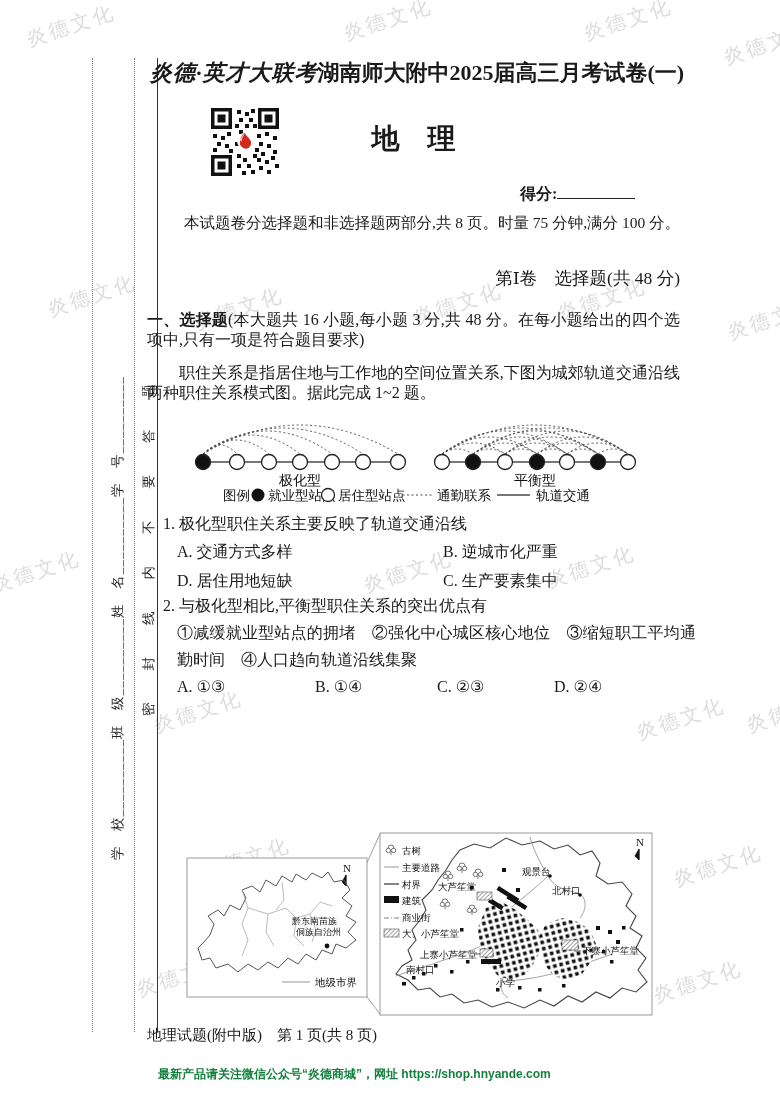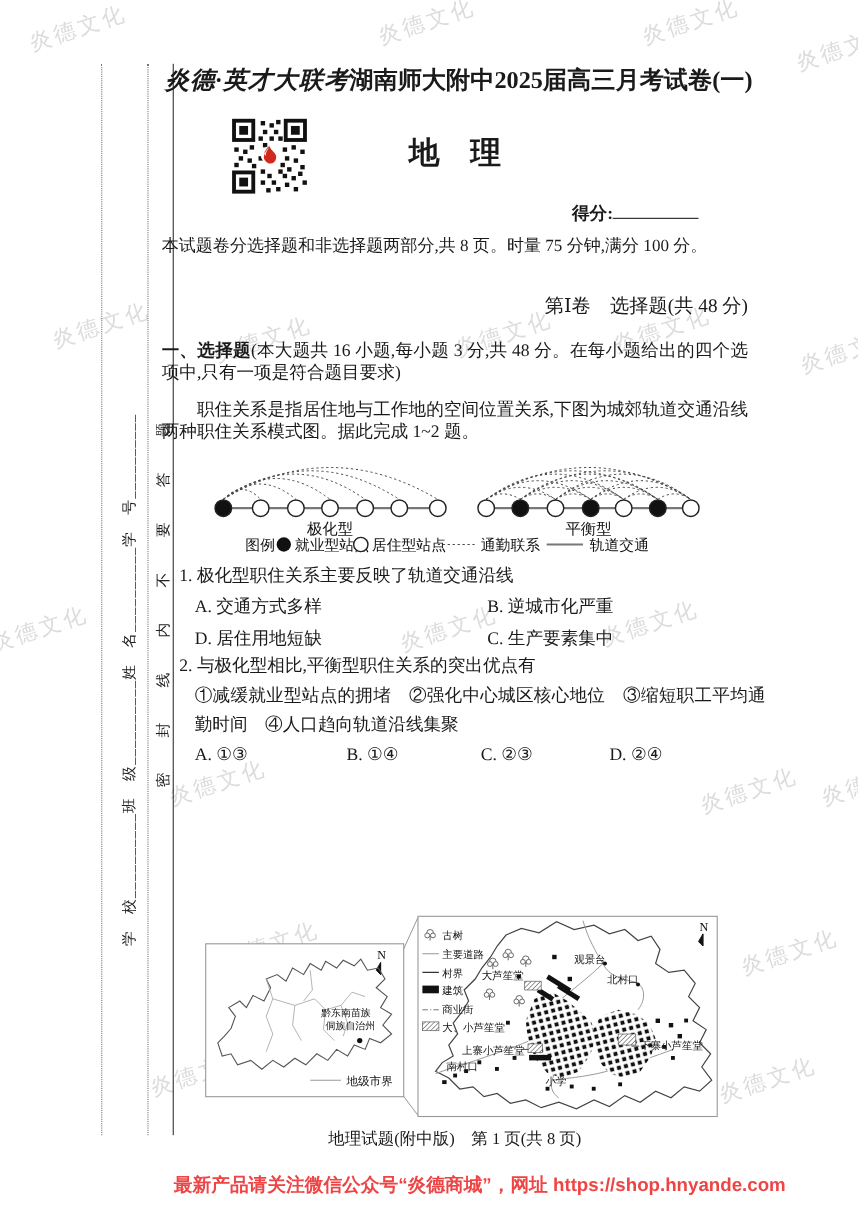"本试题卷分选择题和非选择题两部分,共 8 页。时量 75 分钟,满分" .note { text-align: left -> right }
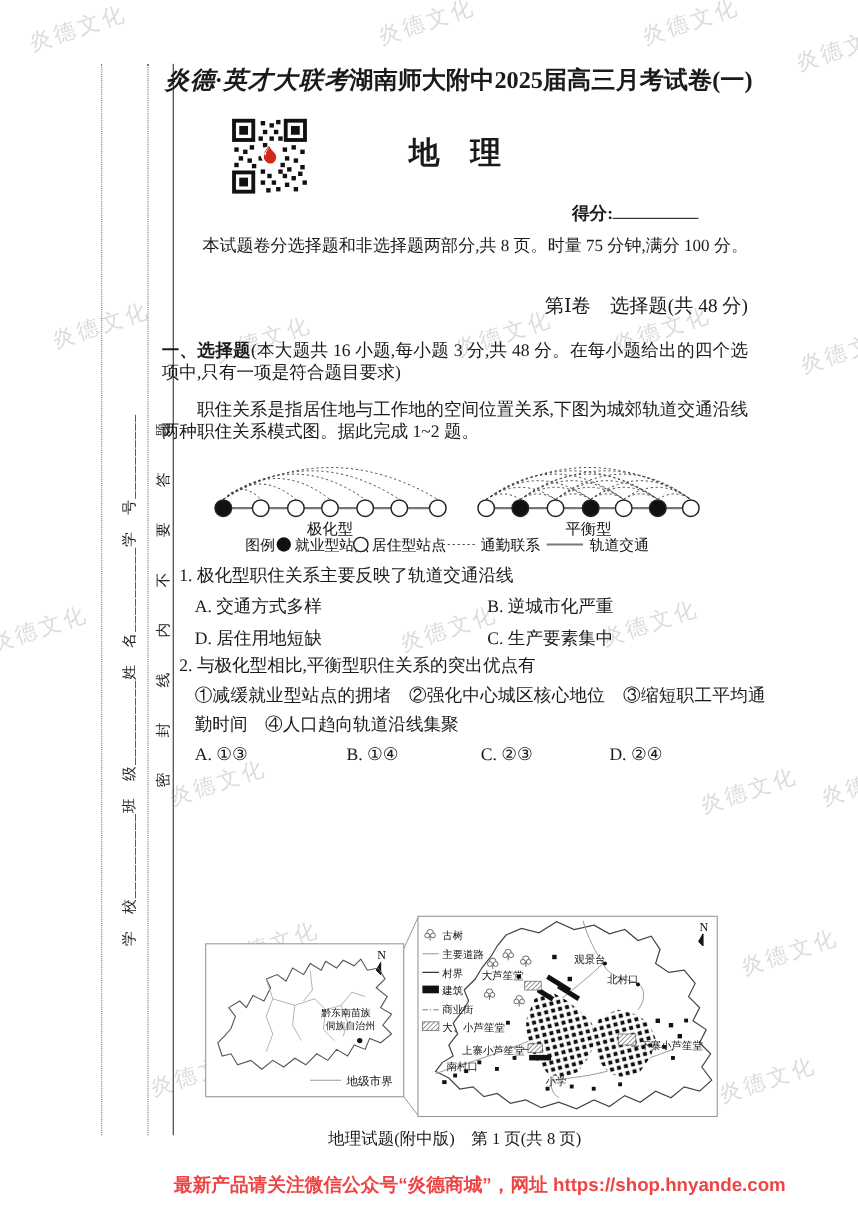"地理试题(附中版) 第 1 页(共 8" .footer { text-align: center -> left }
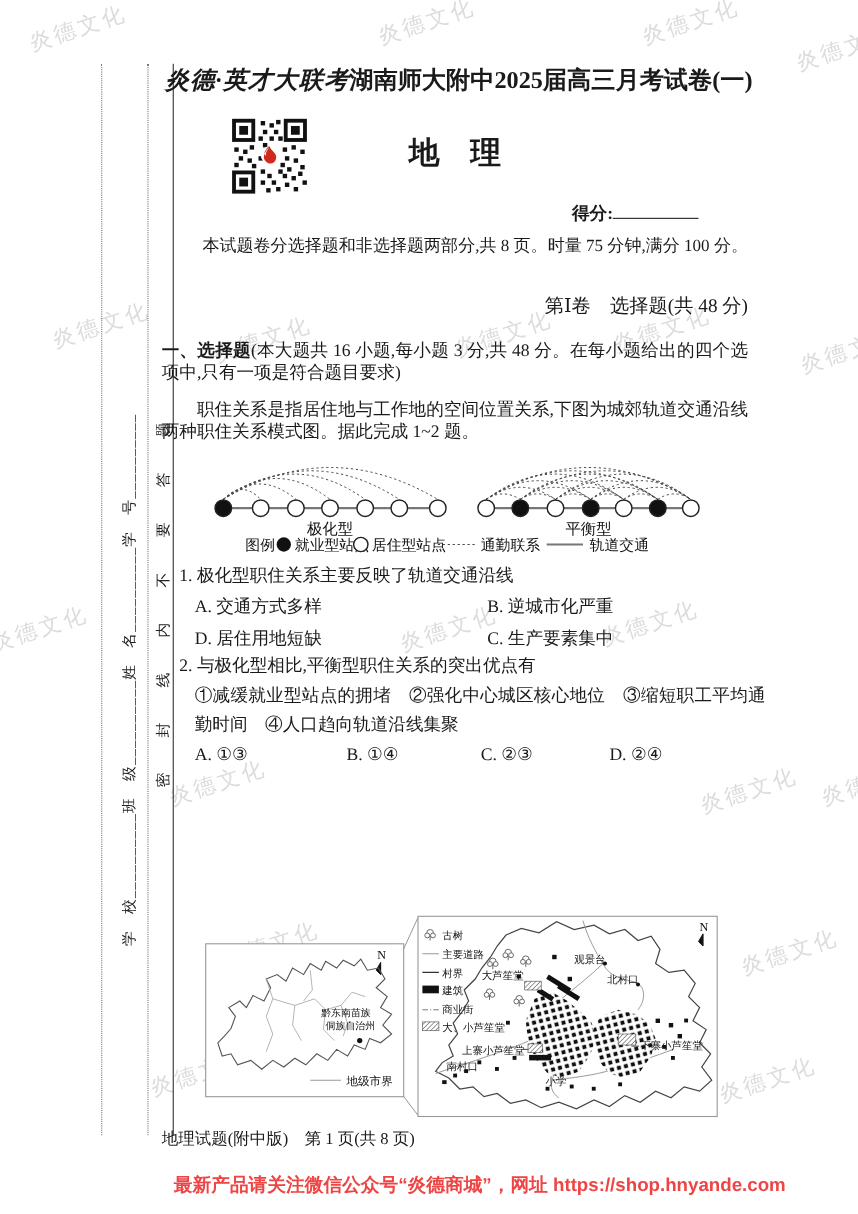"最新产品请关注微信公众号“炎德商城”，网址" .promo { color: #ef4444 -> #15803d; font-size: 17px -> 12px }
